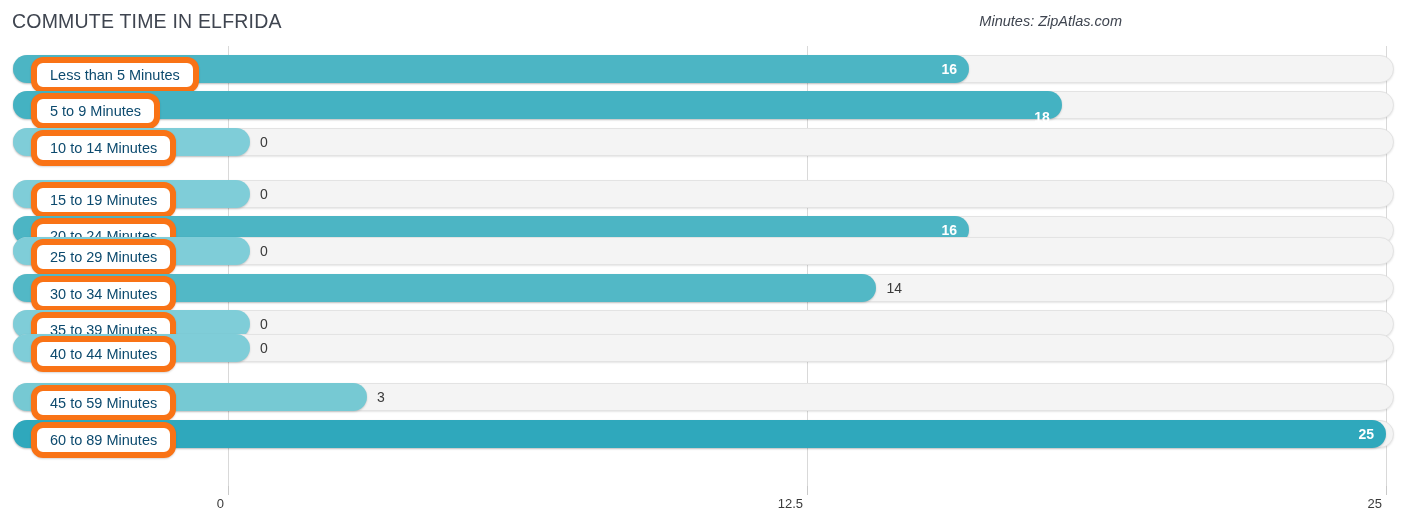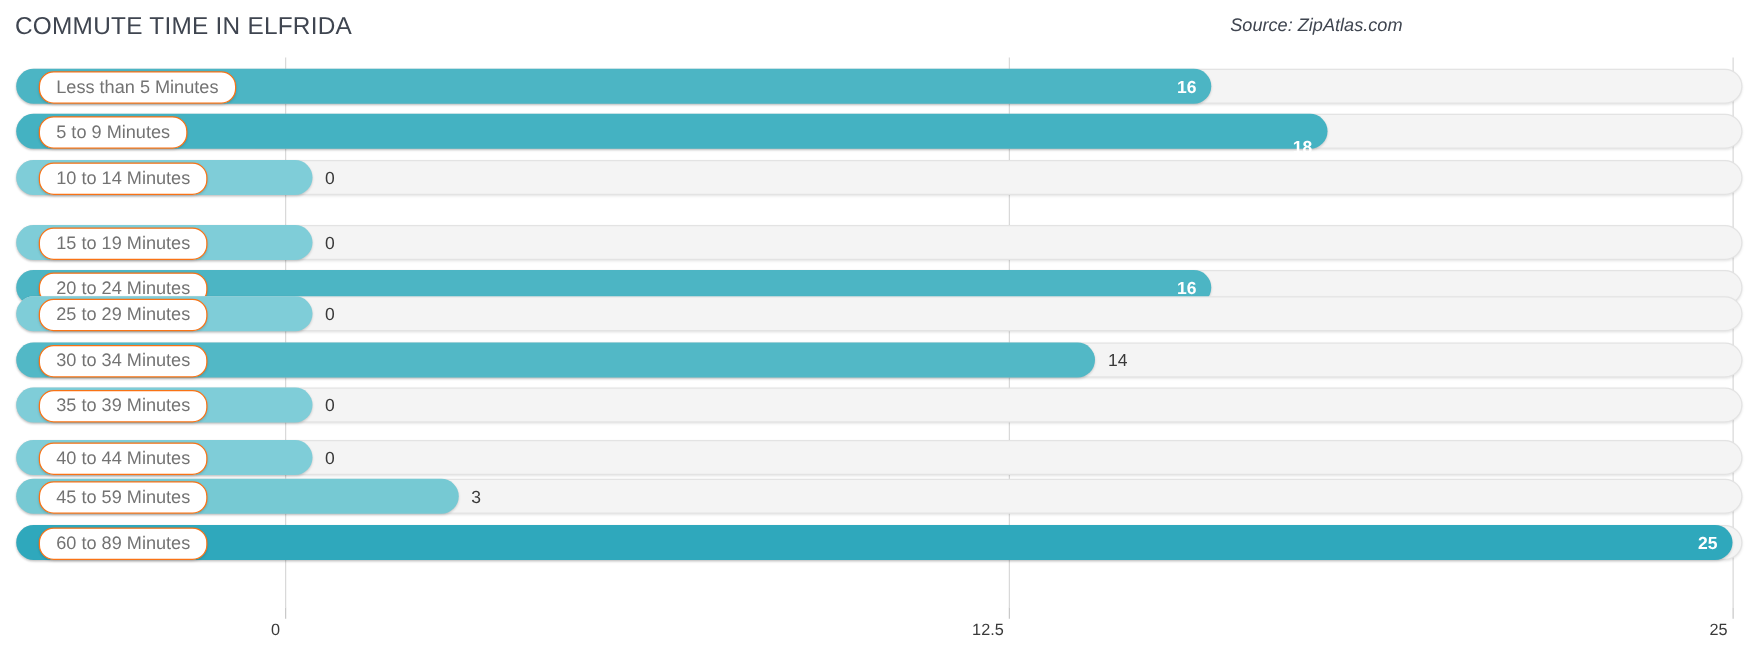"Source: ZipAtlas.com" div.chart-source { text: Source -> Minutes }
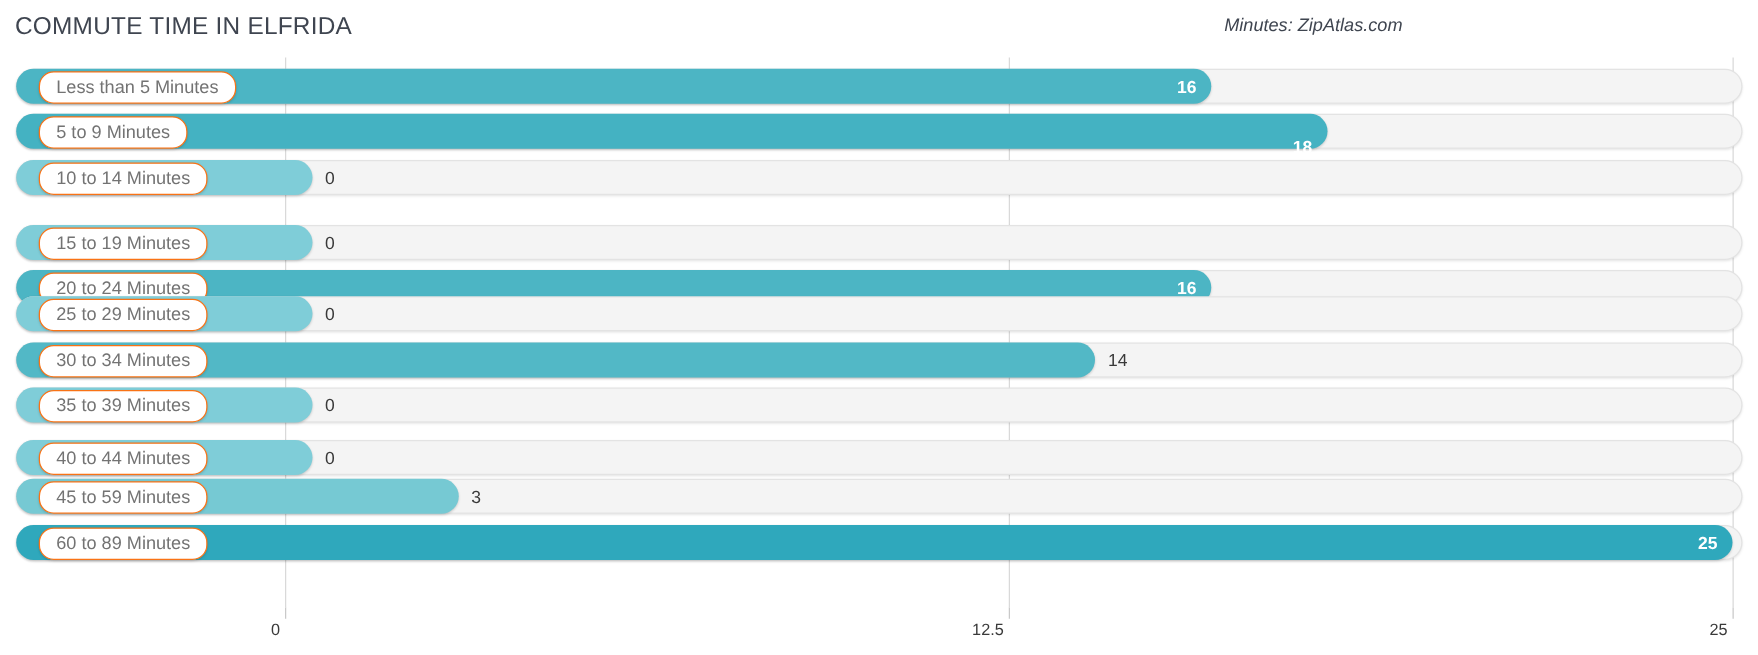"Less than 5 Minutes" .label-pill { border: 1px solid #f97316 -> 6px solid #f97316; color: #737373 -> #0c4a6e }
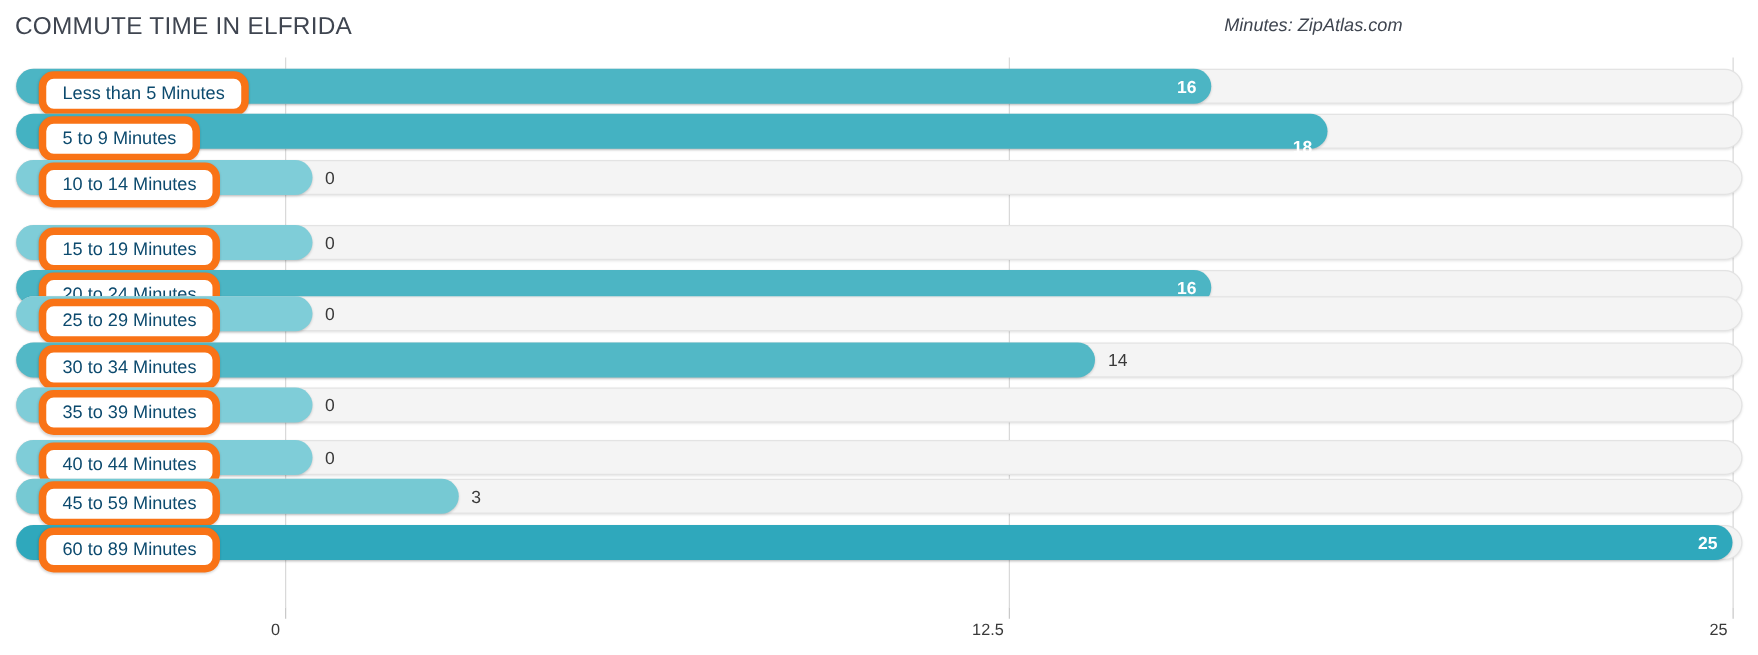"40 to 44 Minutes" div.row { top: 306px -> 288px }
